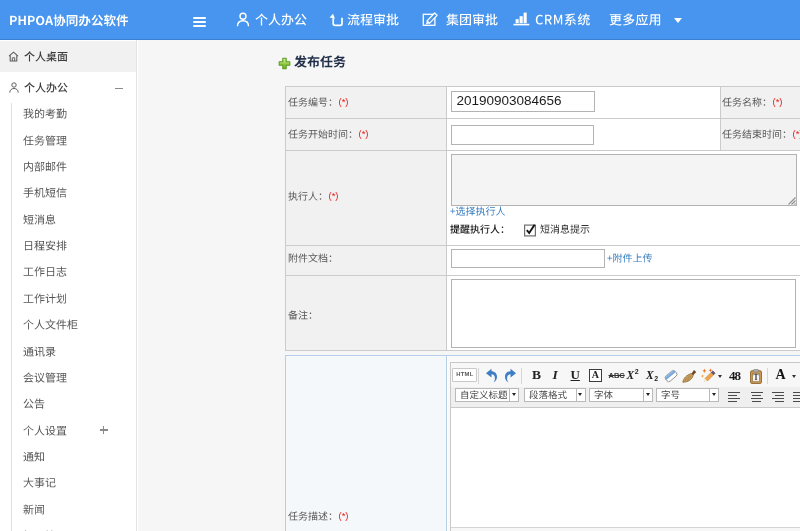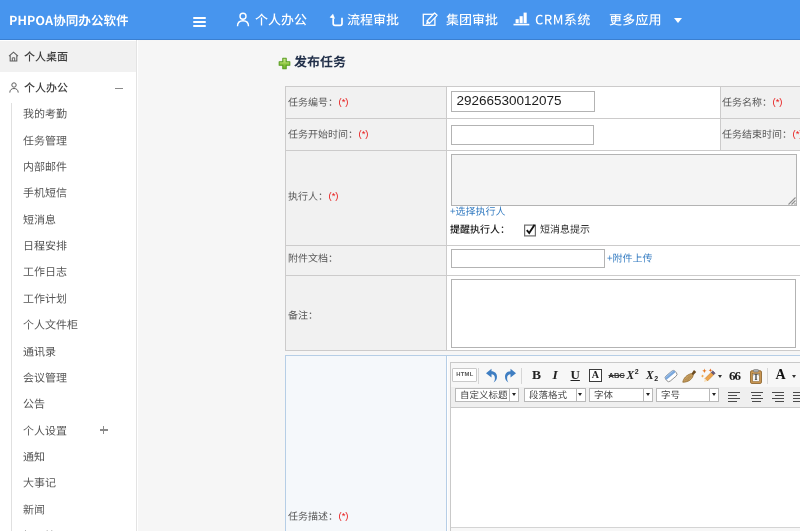"29266530012075" div { text: 29266530012075 -> 20190903084656 }
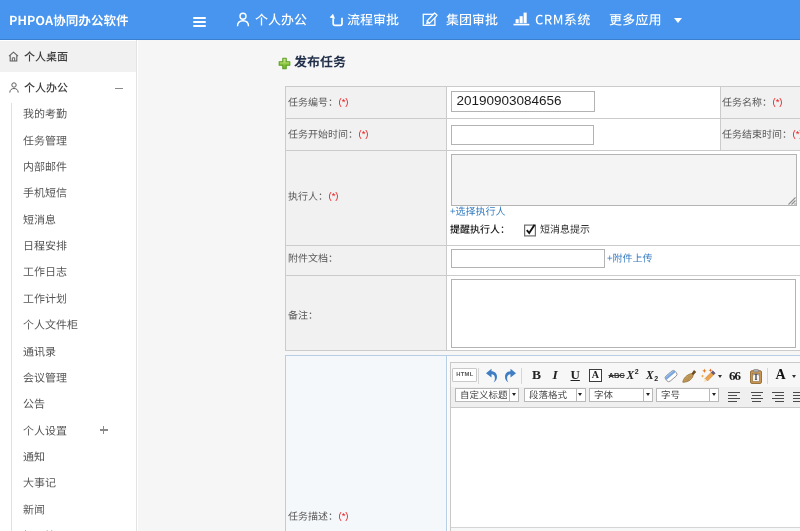"66" div { text: 66 -> 48 }
